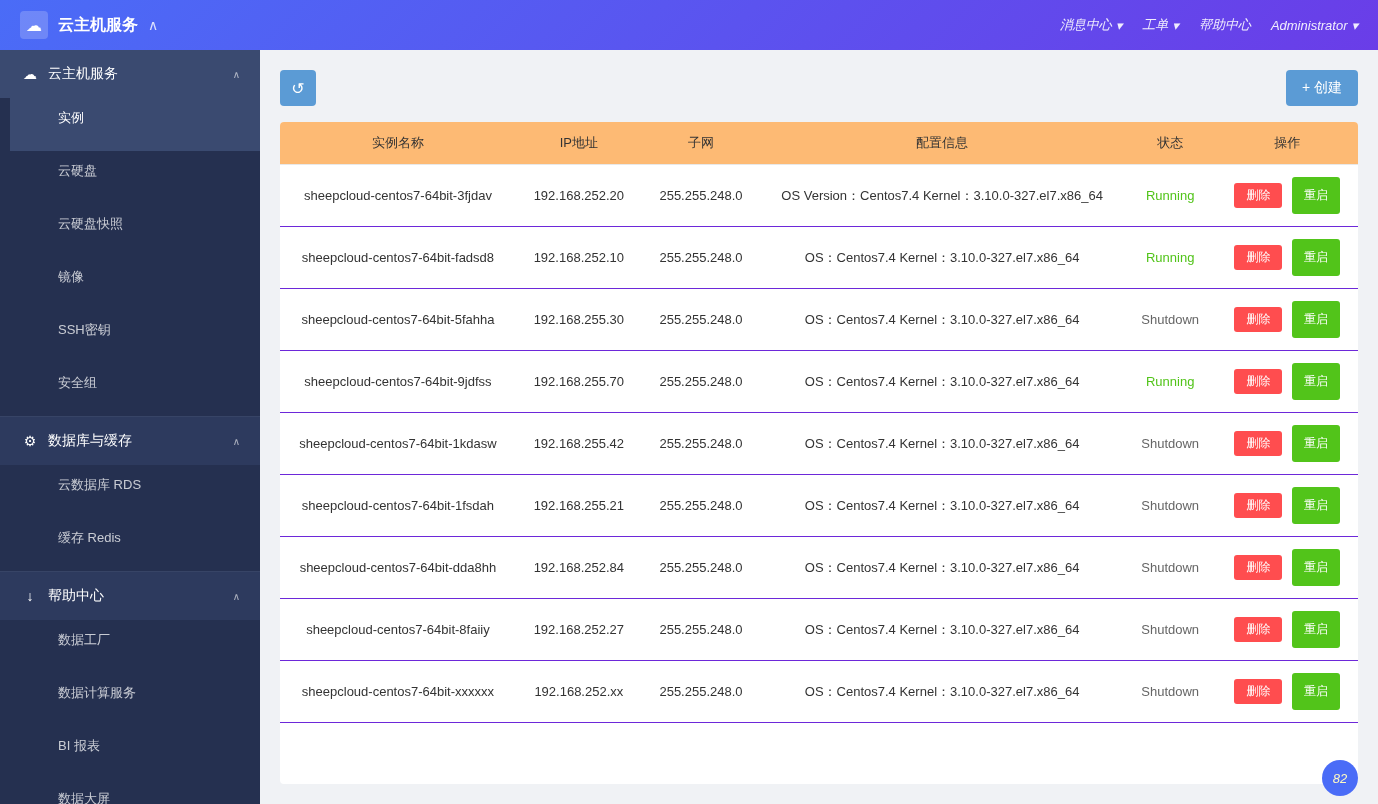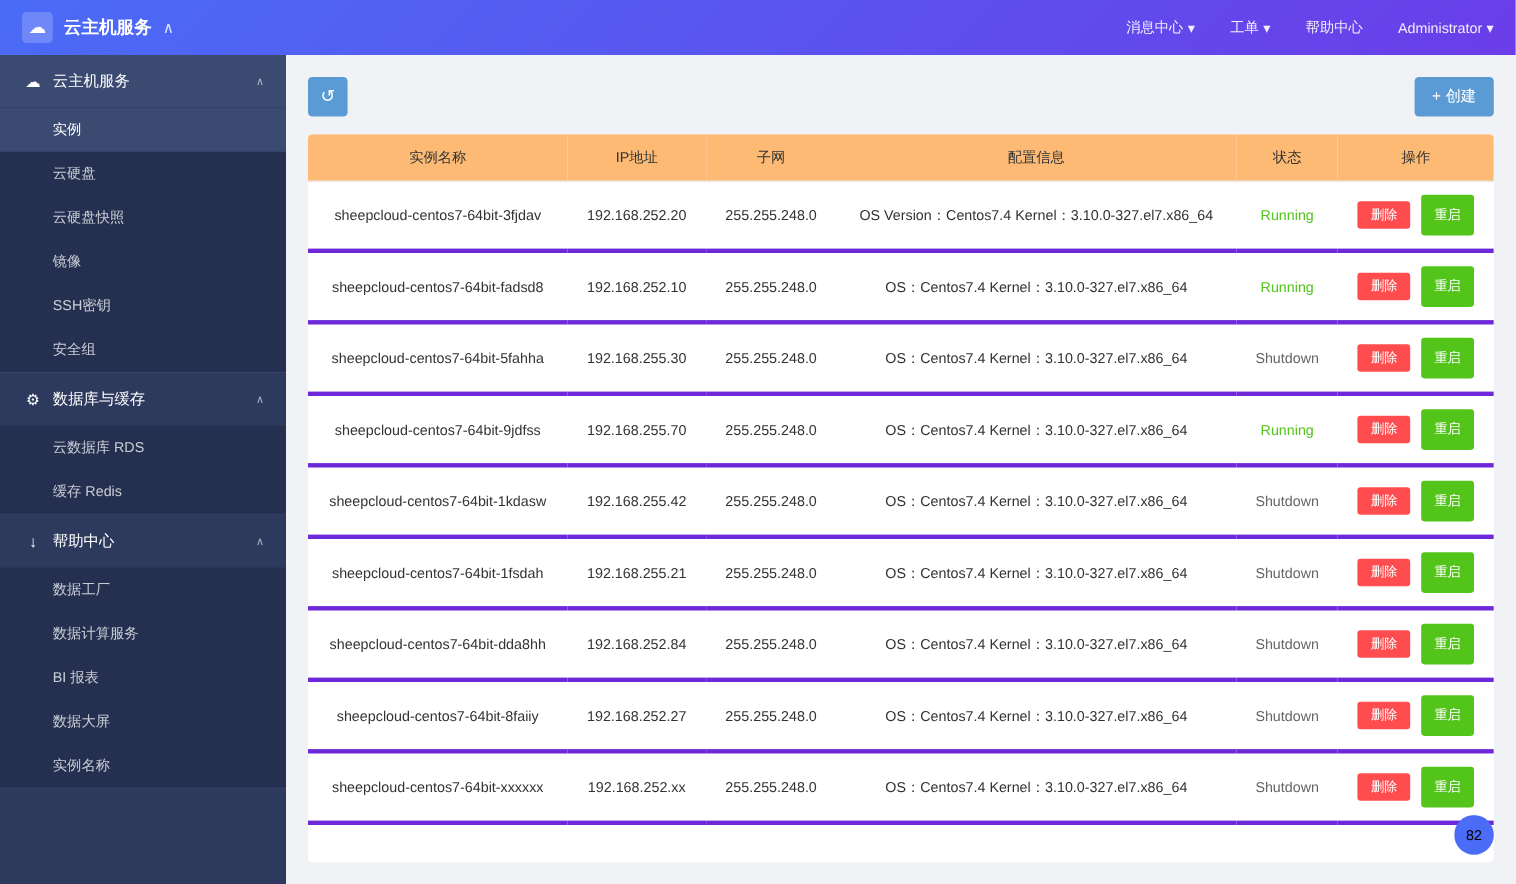"消息中心" .header-right { font-style: none -> italic; gap: 32px -> 20px }
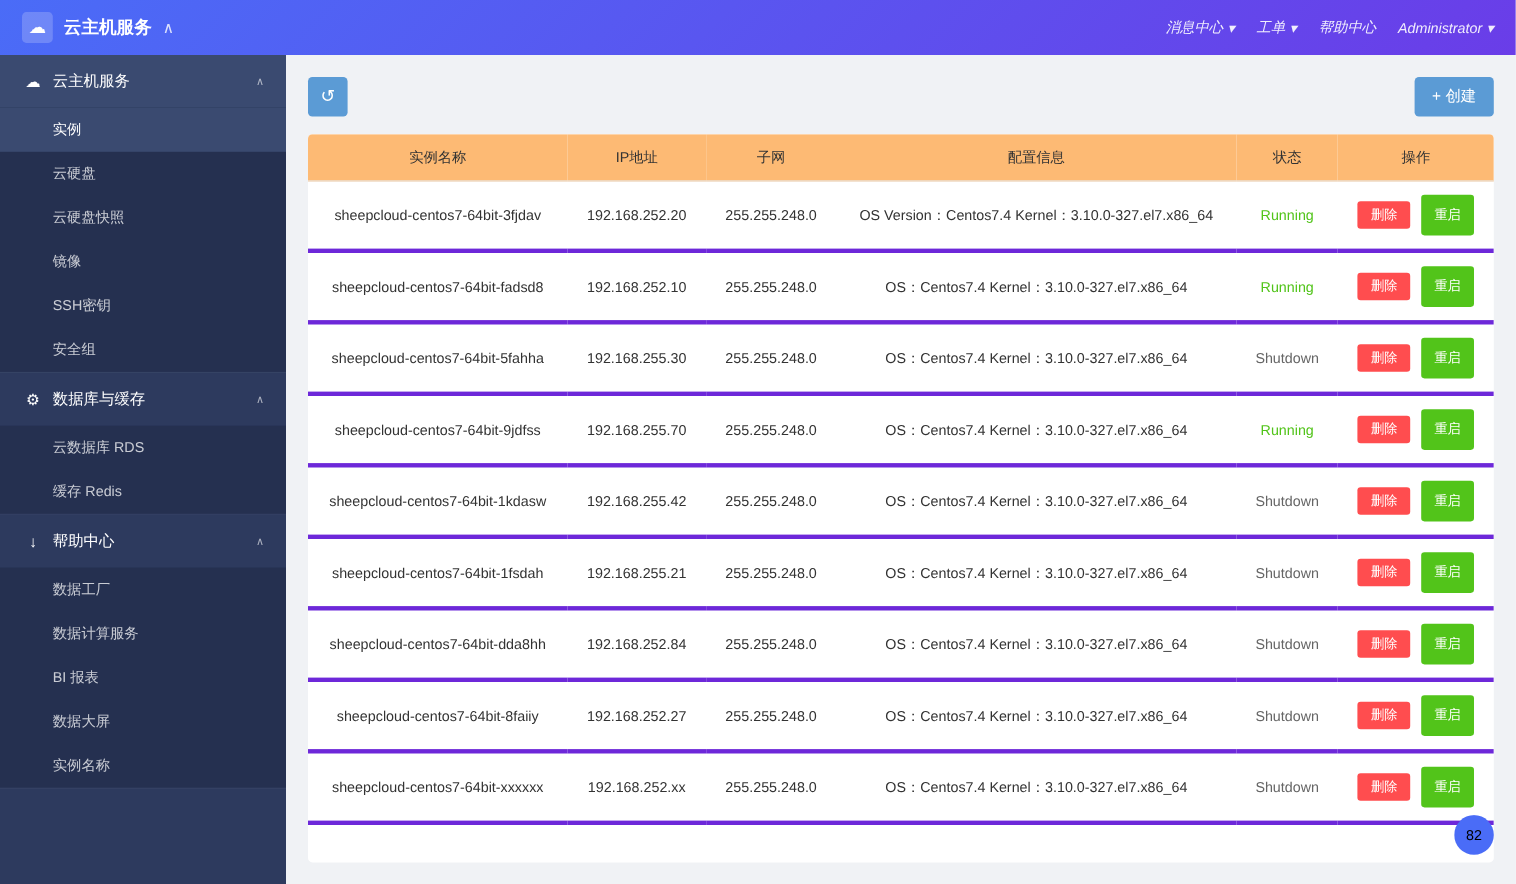"实例" .sidebar-item { margin-left: none -> 10px; padding: 11px 20px 11px 48px -> 11px 20px 24px 48px }
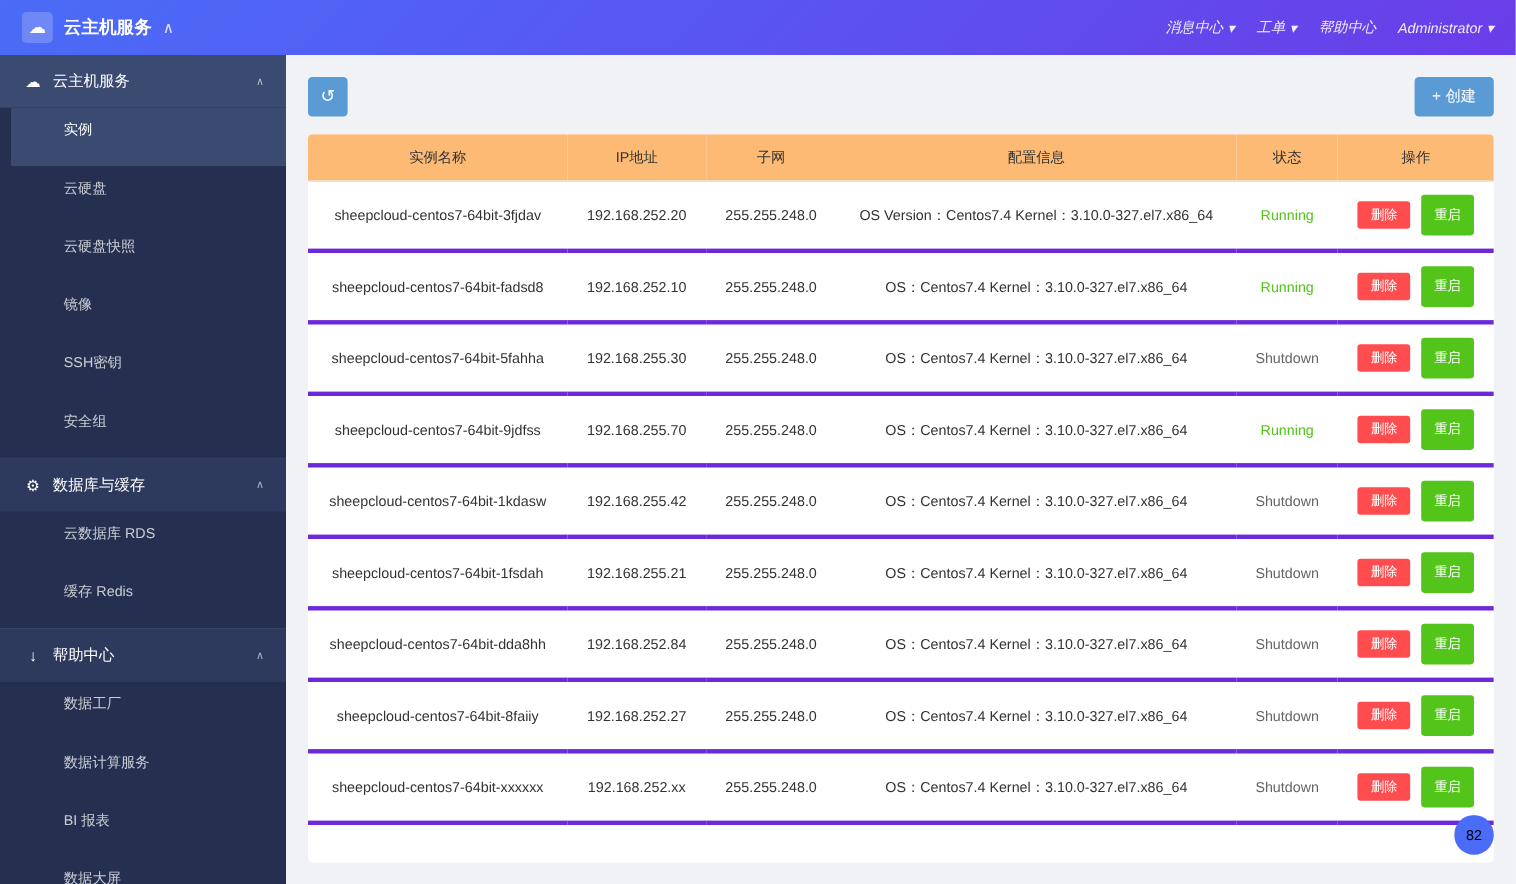"sheepcloud-centos7-64bit-3fjdav" tbody td { border-bottom: 4px solid #6d28d9 -> 1px solid #6d28d9 }
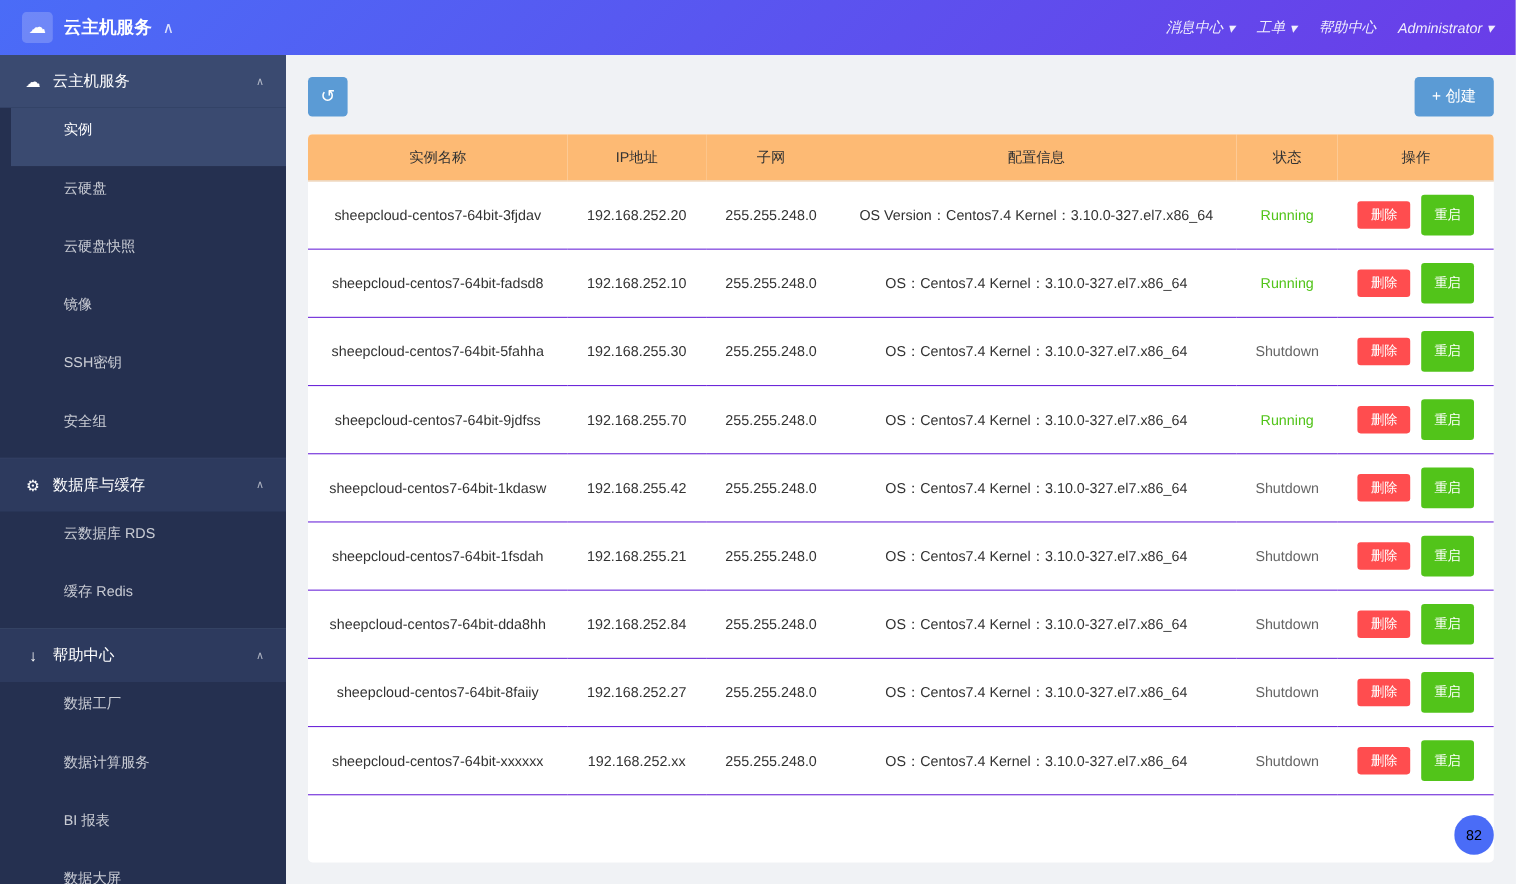"82" .avatar-btn { bottom: 27px -> 8px; color: #000000 -> #fef9c3; font-style: none -> italic }
